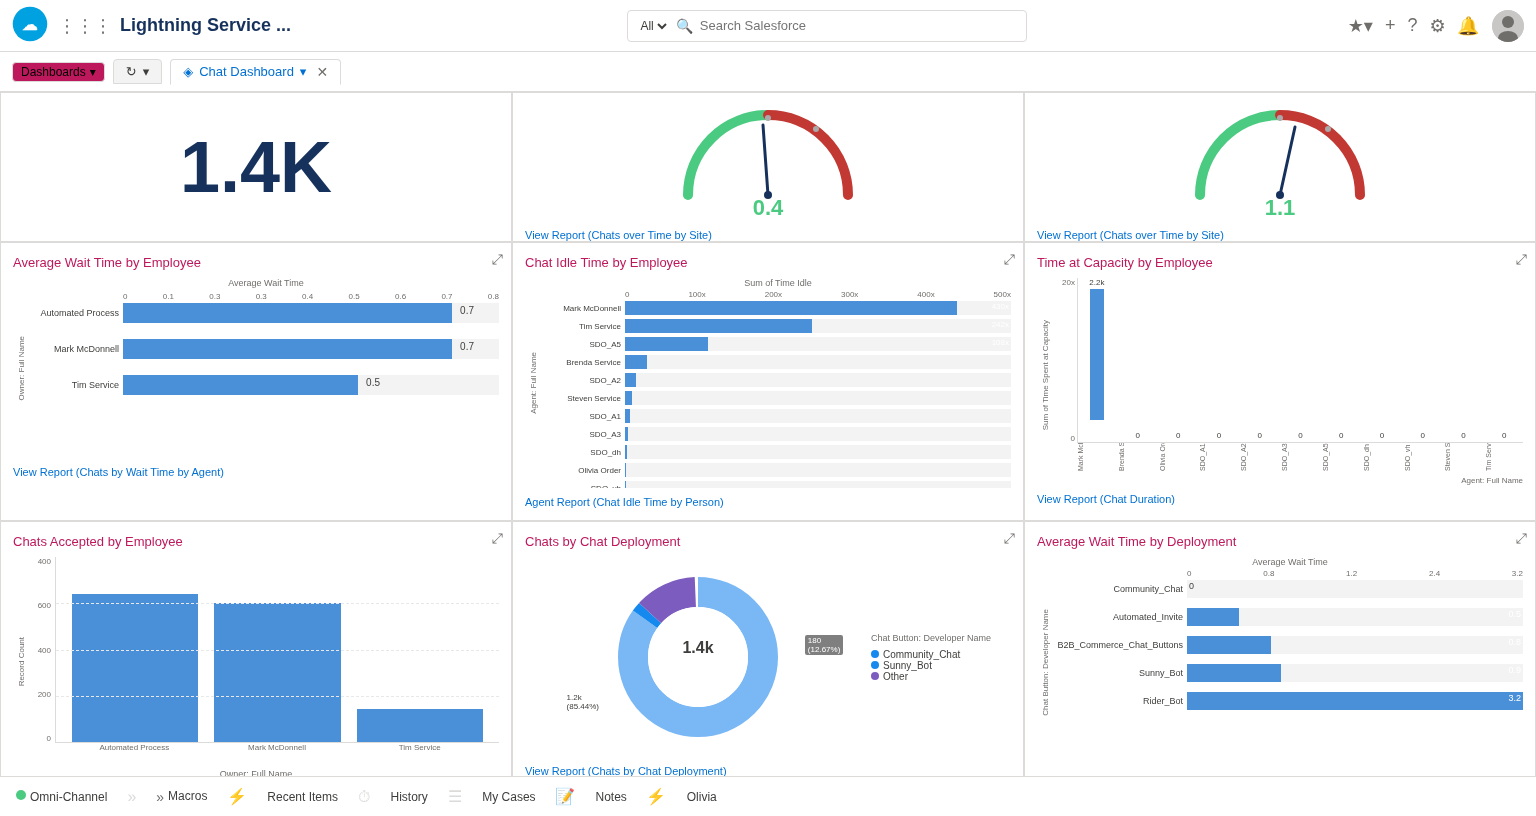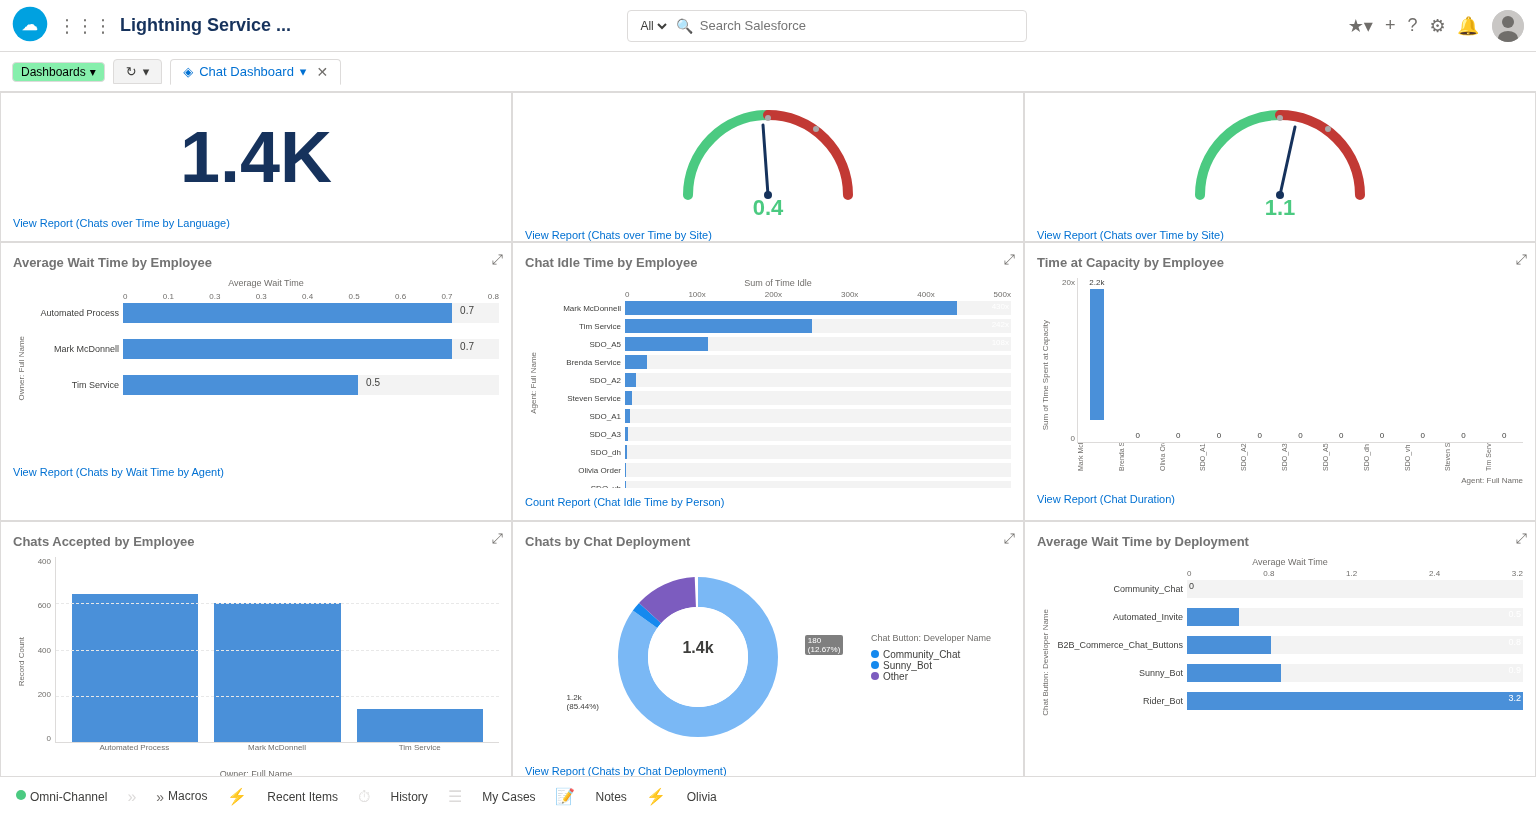"Dashboards" .breadcrumb-dropdown { background: #86efac -> #be185d }
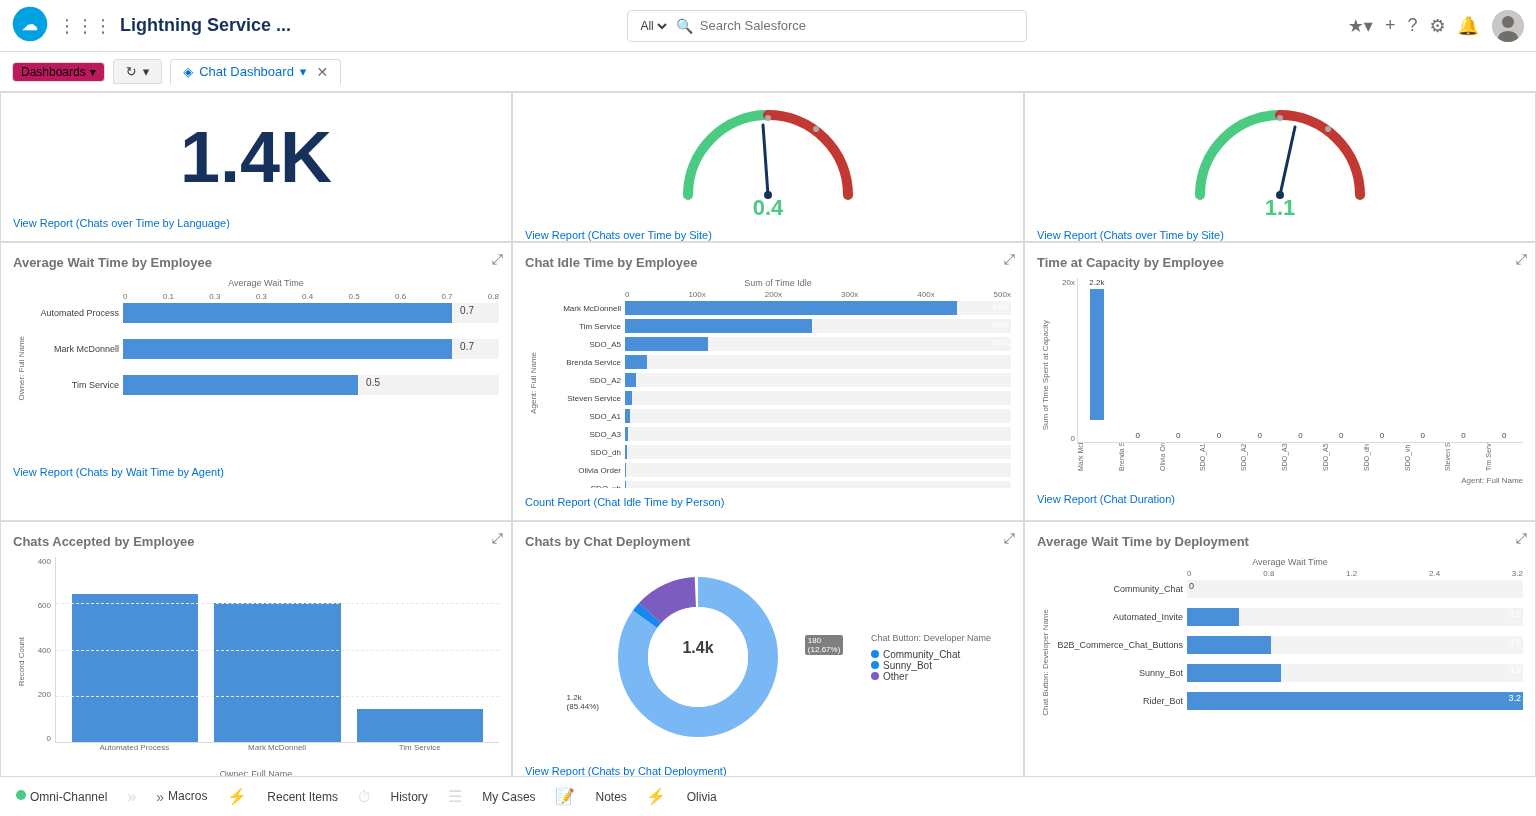"View Report (Chats over Time by Language)" a.card-link { html: <a>View Report (Chats over Time by Language)</a> -> none }
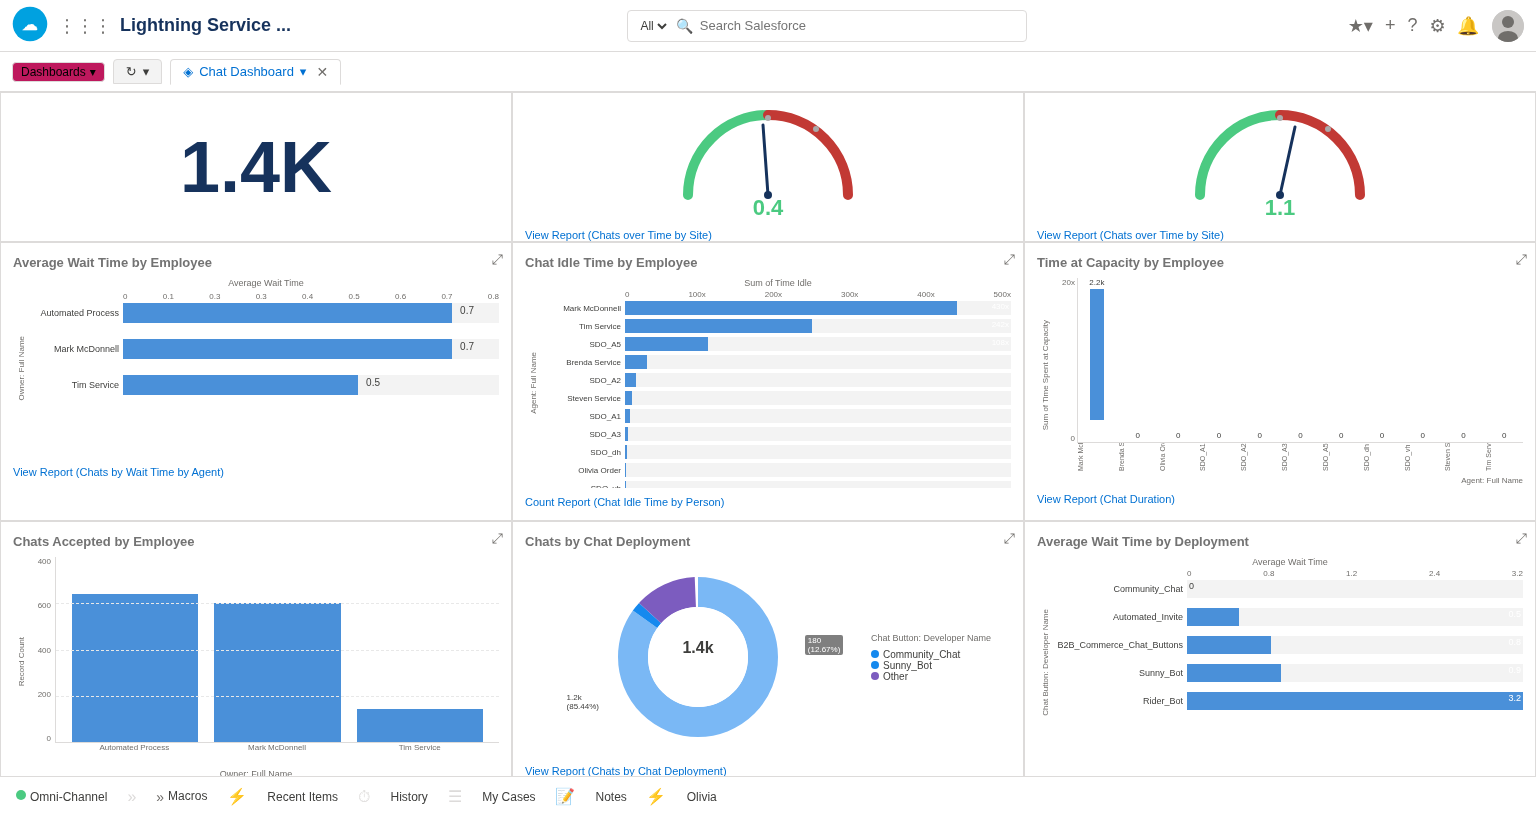"Average Wait Time by Employee" .card-title { color: #737373 -> #be185d; font-weight: 700 -> 400 }
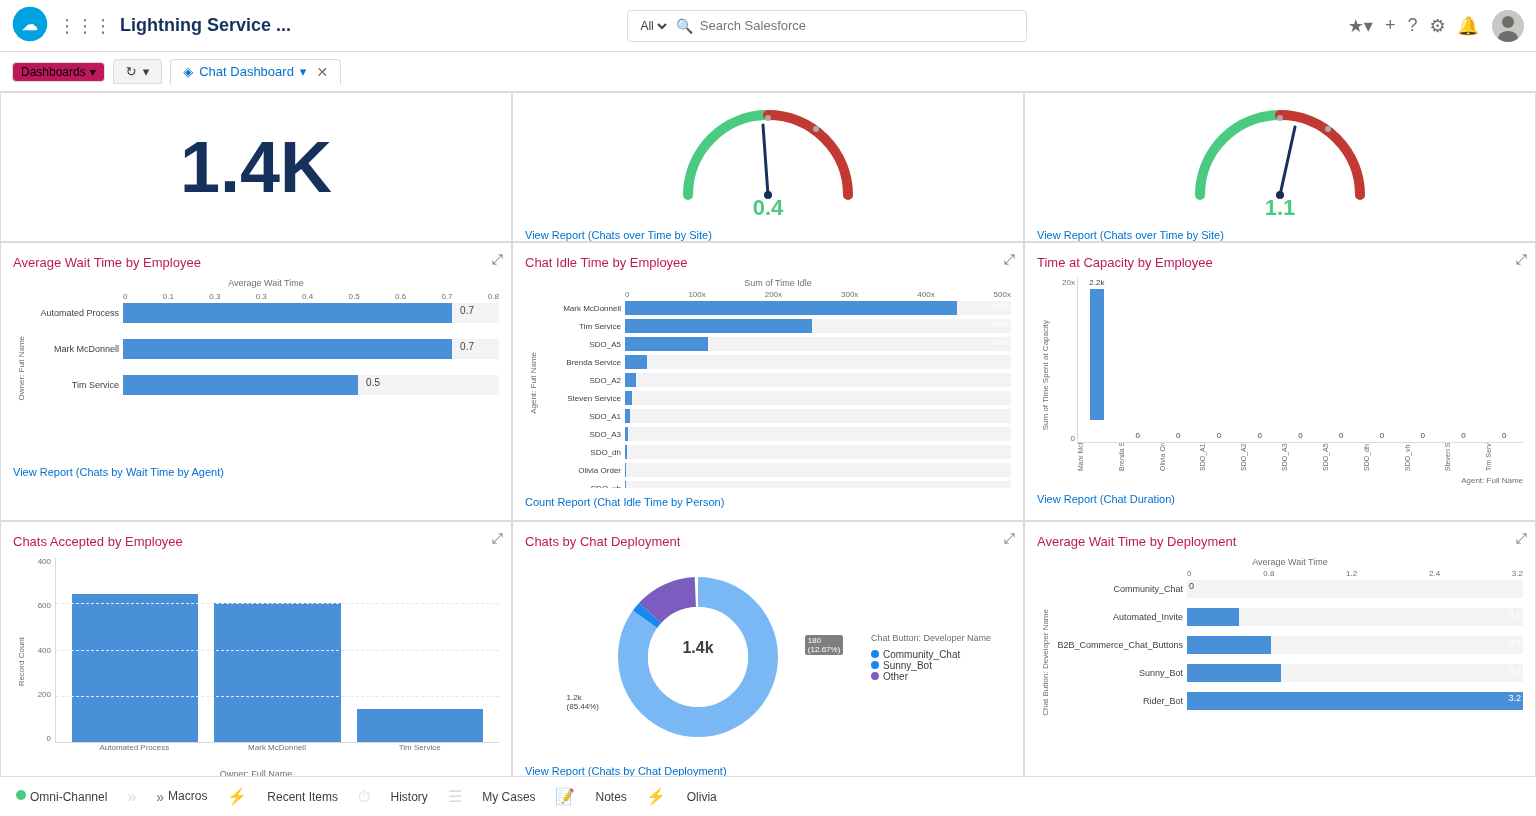"Count Report (Chat Idle Time" a.card-link { text: Count -> Agent }
